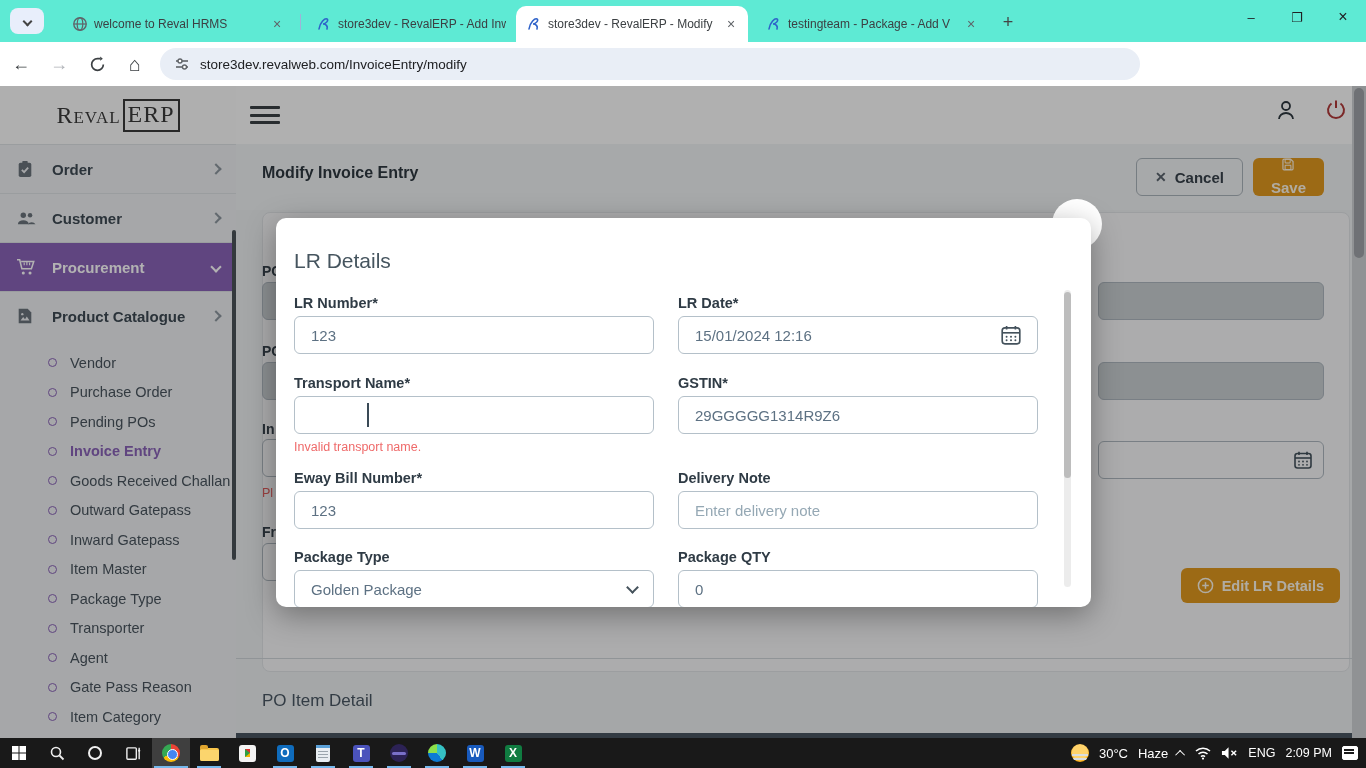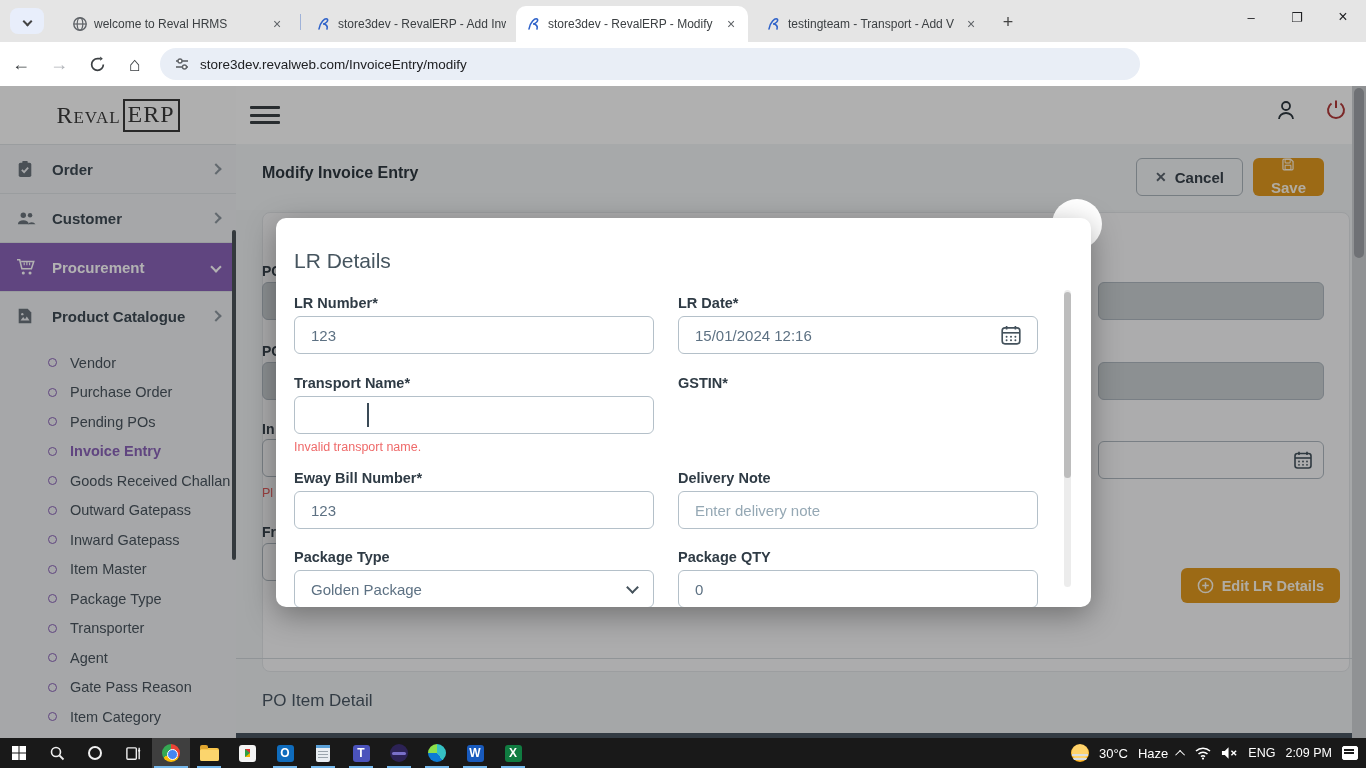"welcome to Reval HRMS" .tabstrip { background: #e5e5e5 -> #5eead4 }
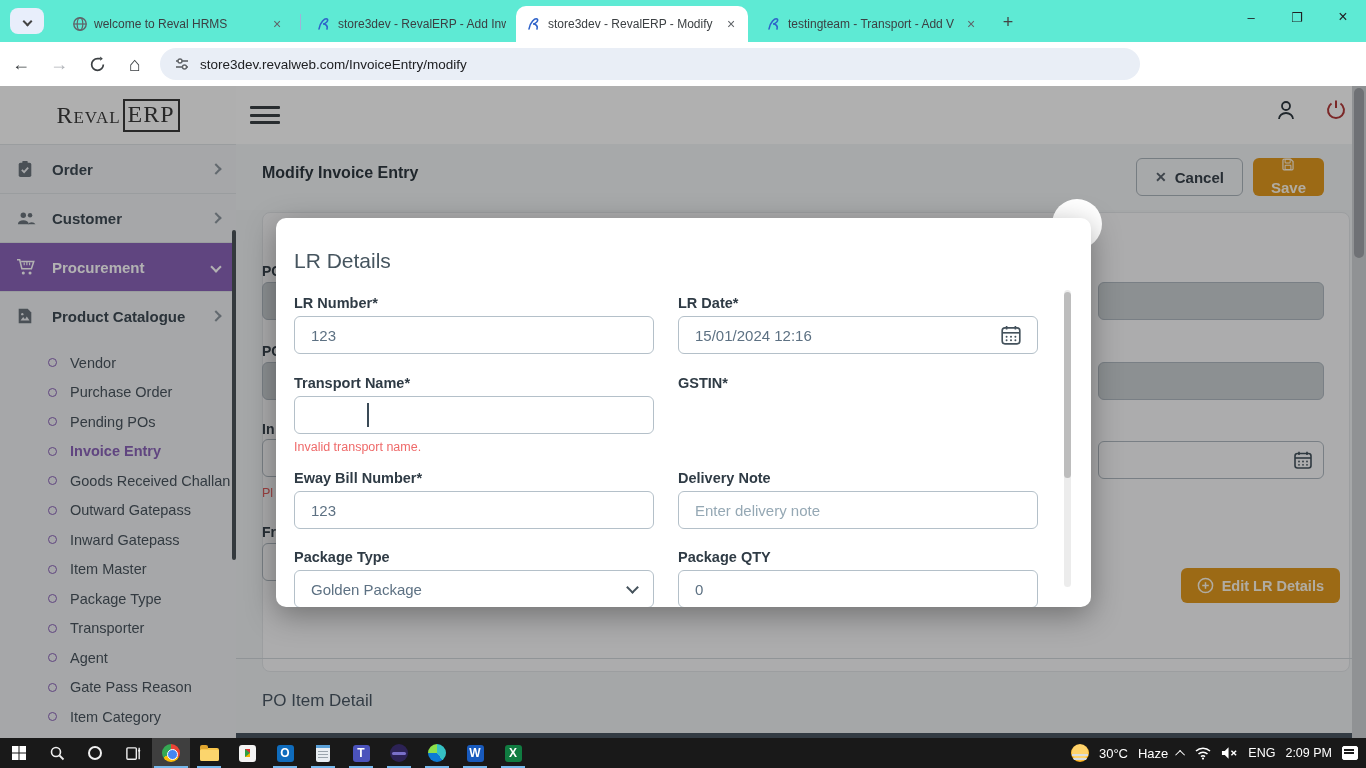"testingteam - Transport - Add" span.title { text: Transport -> Package }
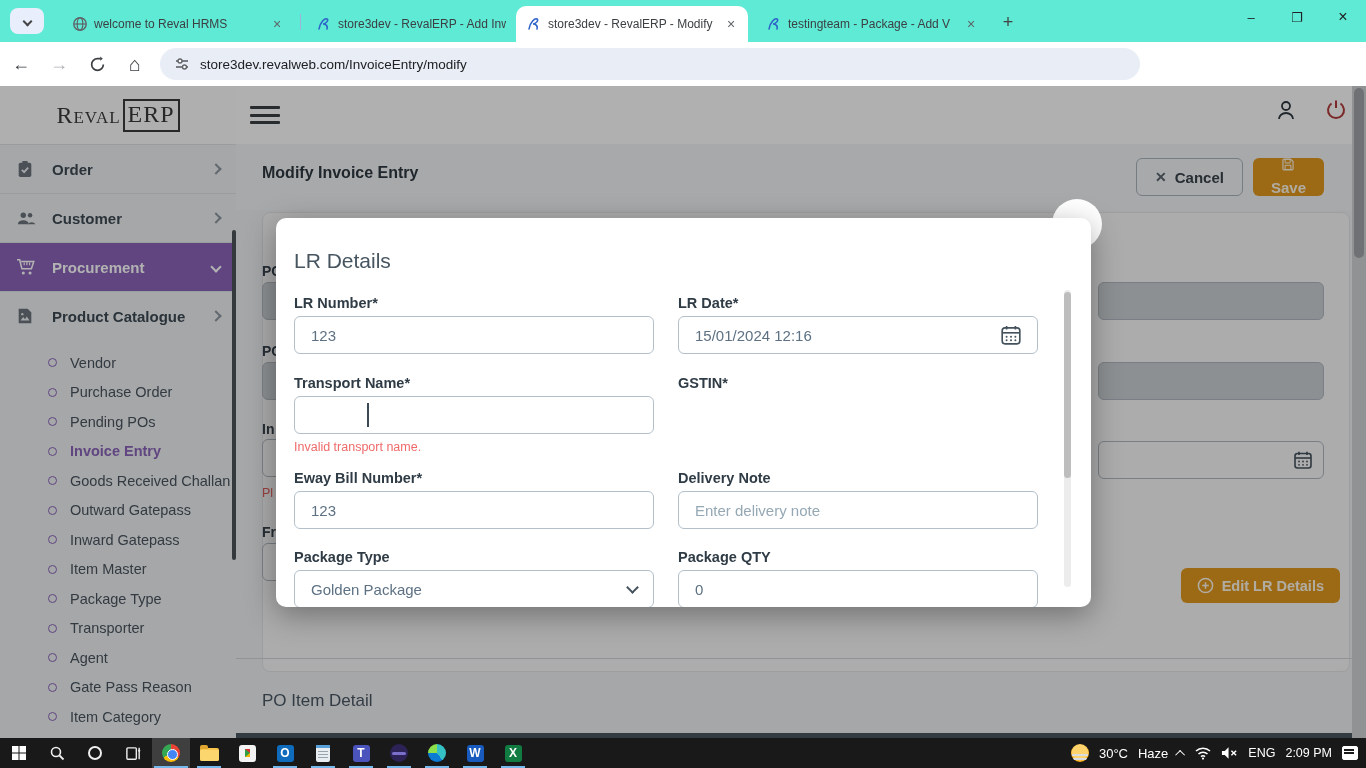"29GGGGG1314R9Z6" input.f-input { html: none -> <input> }
